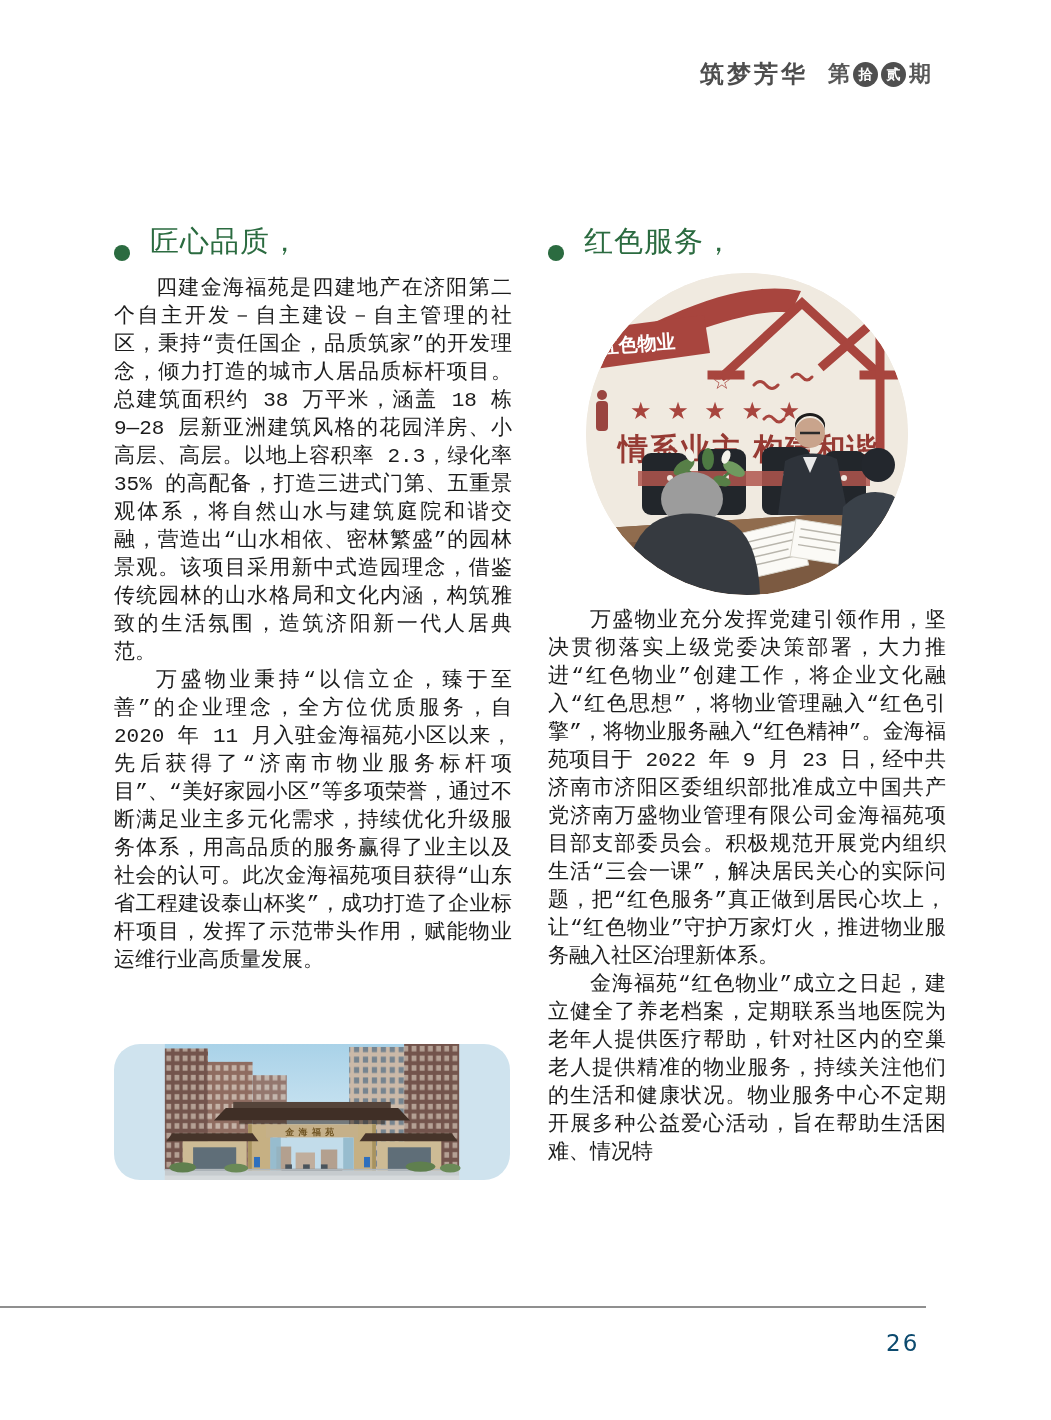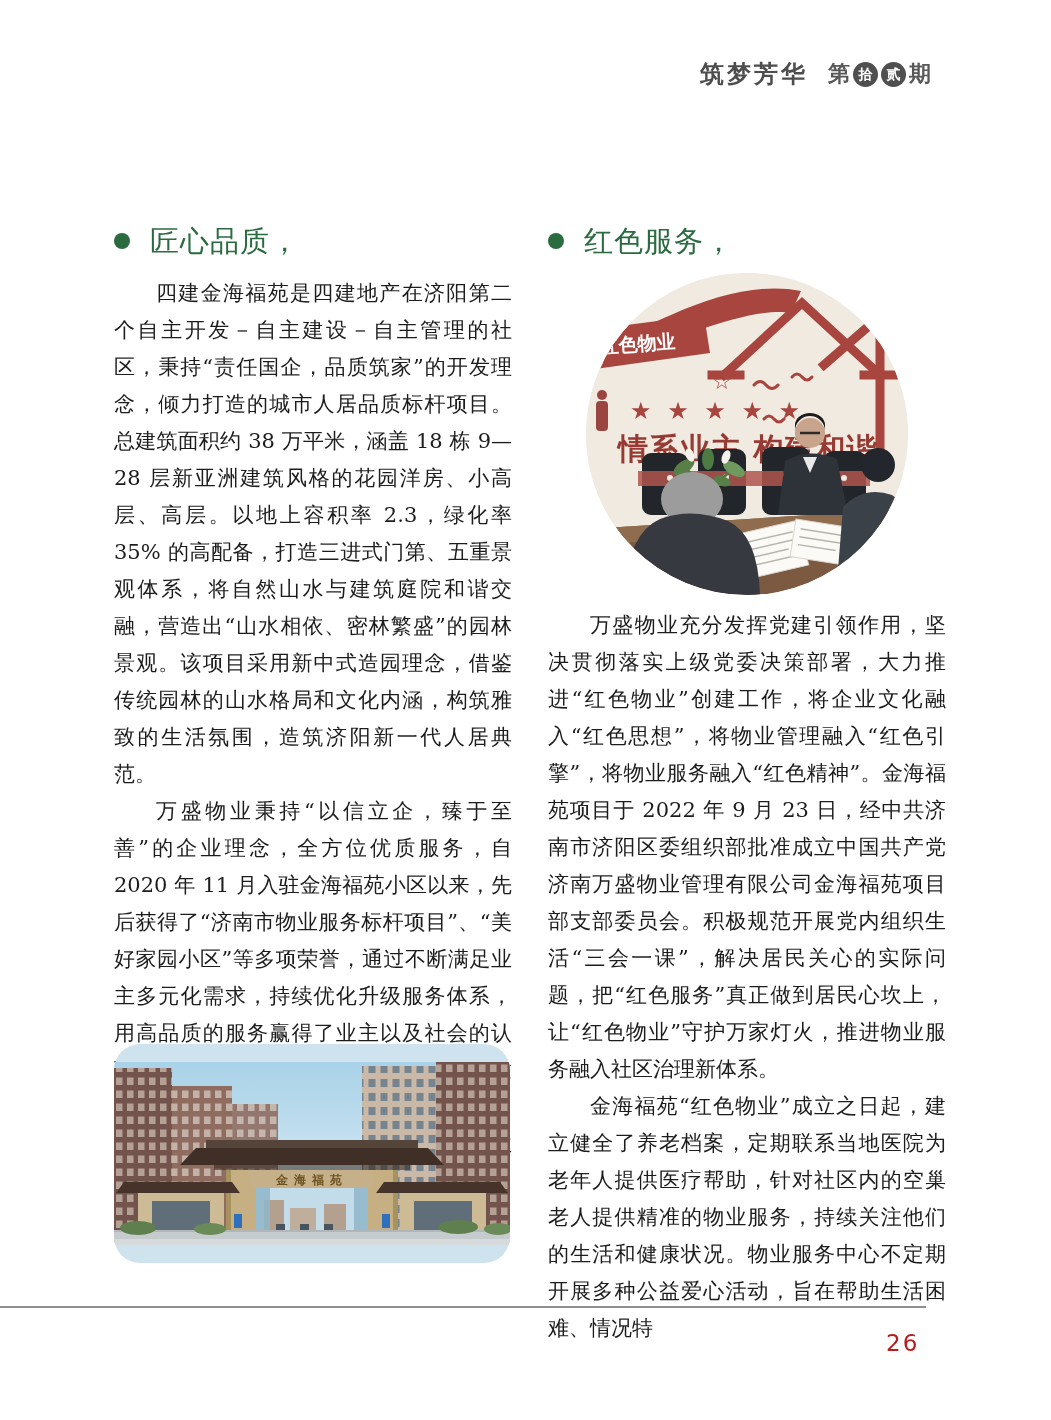"匠心品质，" .heading { align-items: flex-start -> flex-end }
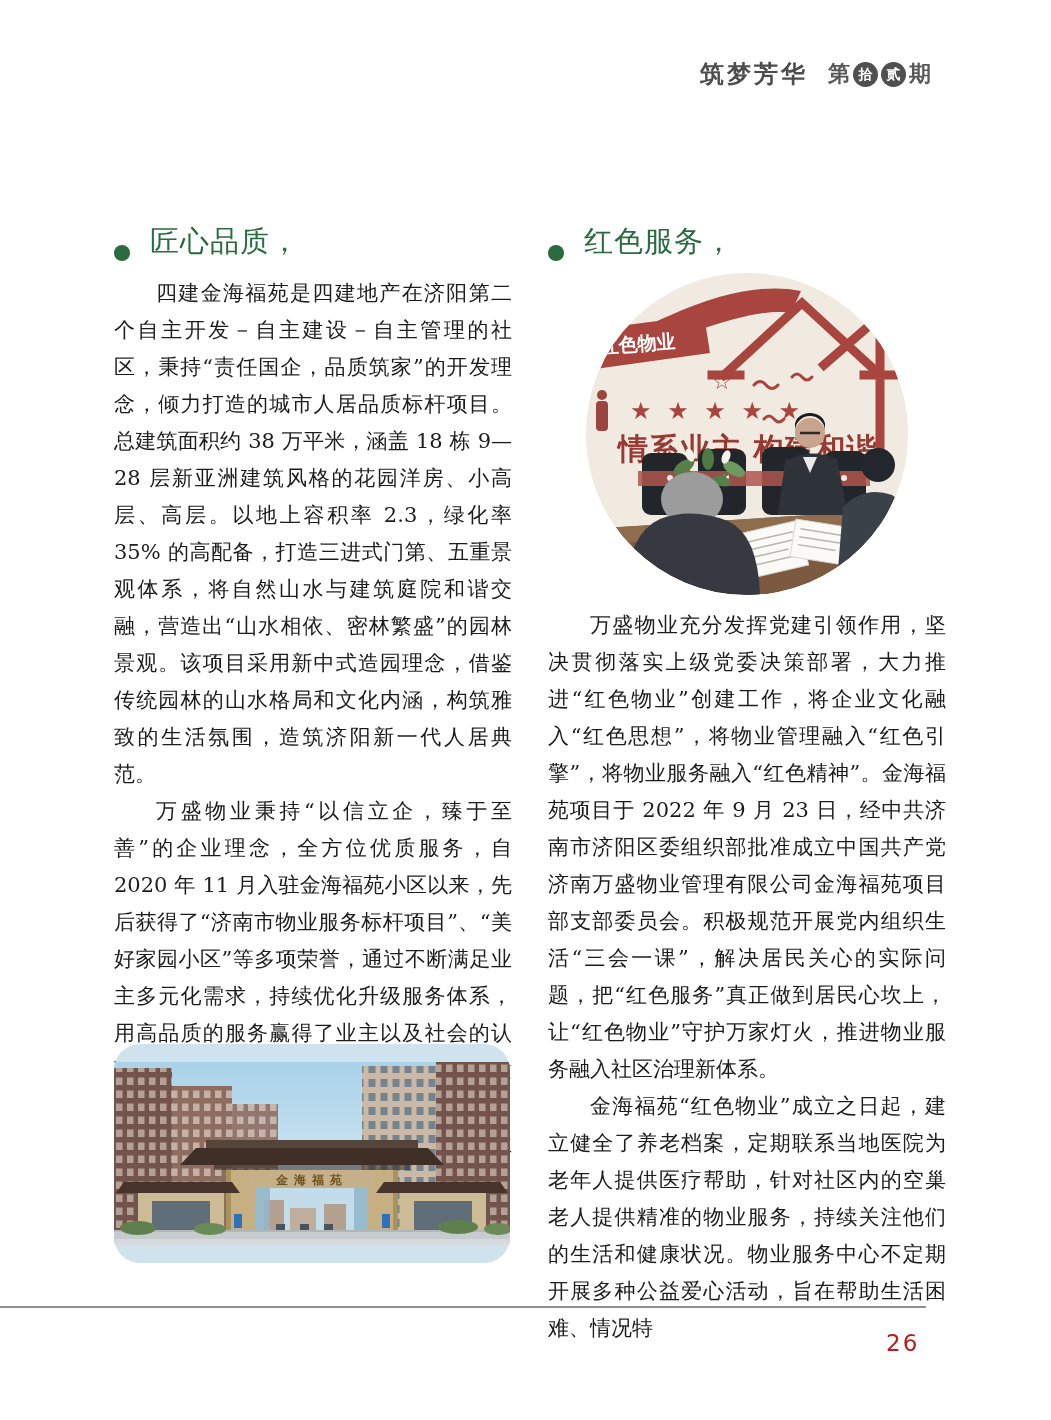"四建金海福苑是四建地产在济阳第二个自主开发－自主建设－自主管理的社区，秉持“责任" .body-text { font-family: none -> Liberation Mono, monospace; line-height: 37px -> 28px }
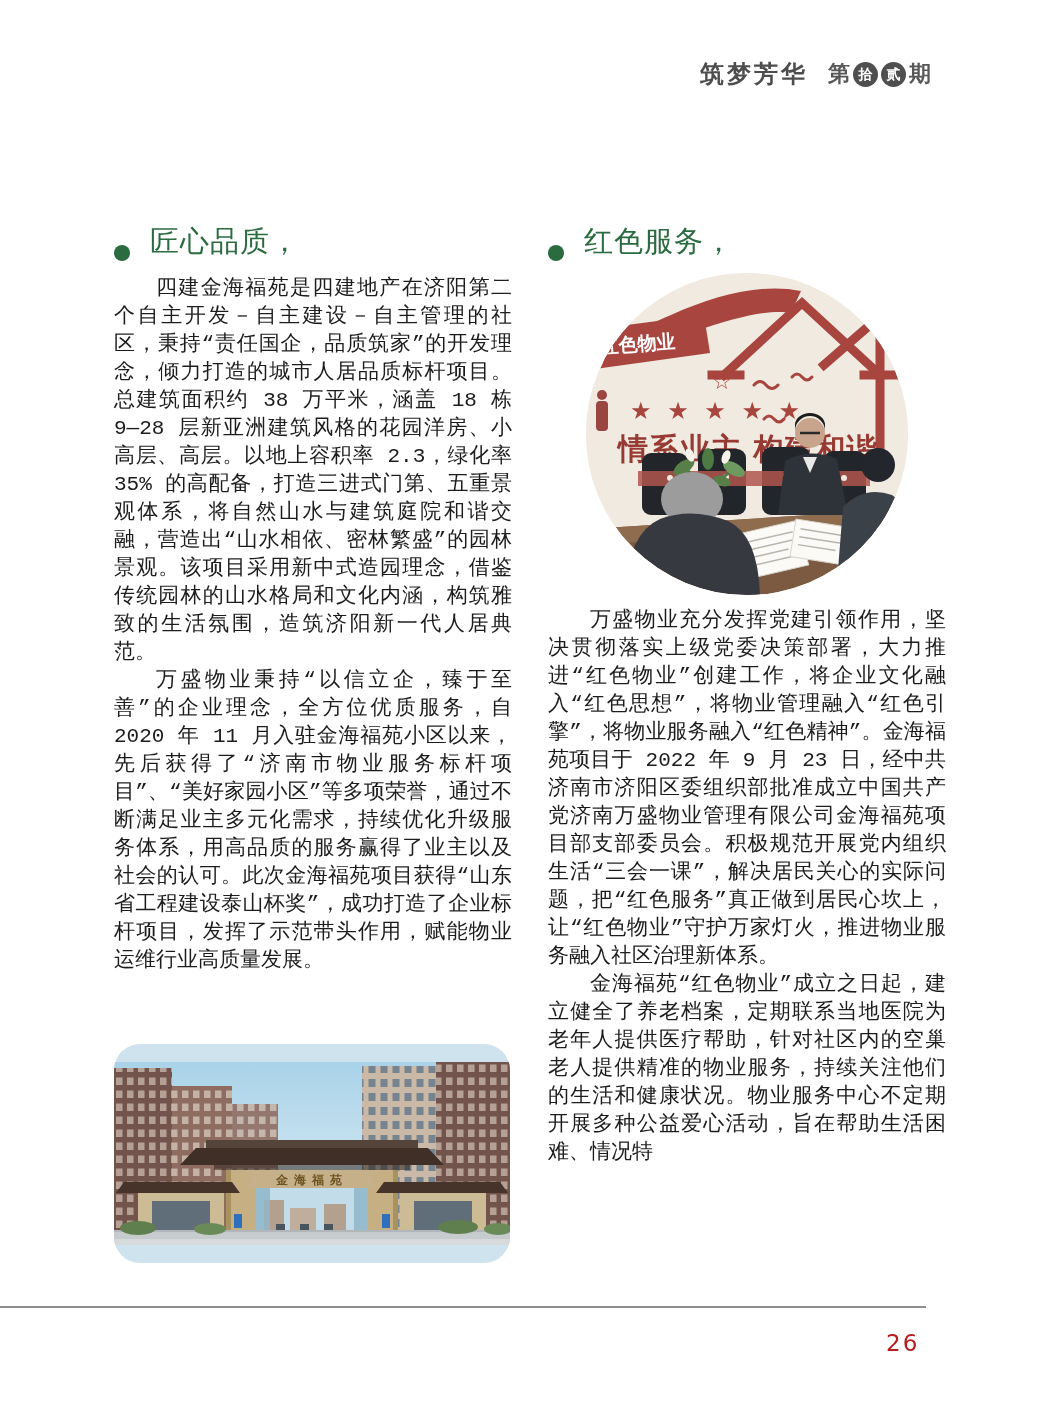"金海福苑" .gate-photo { height: 219px -> 136px }
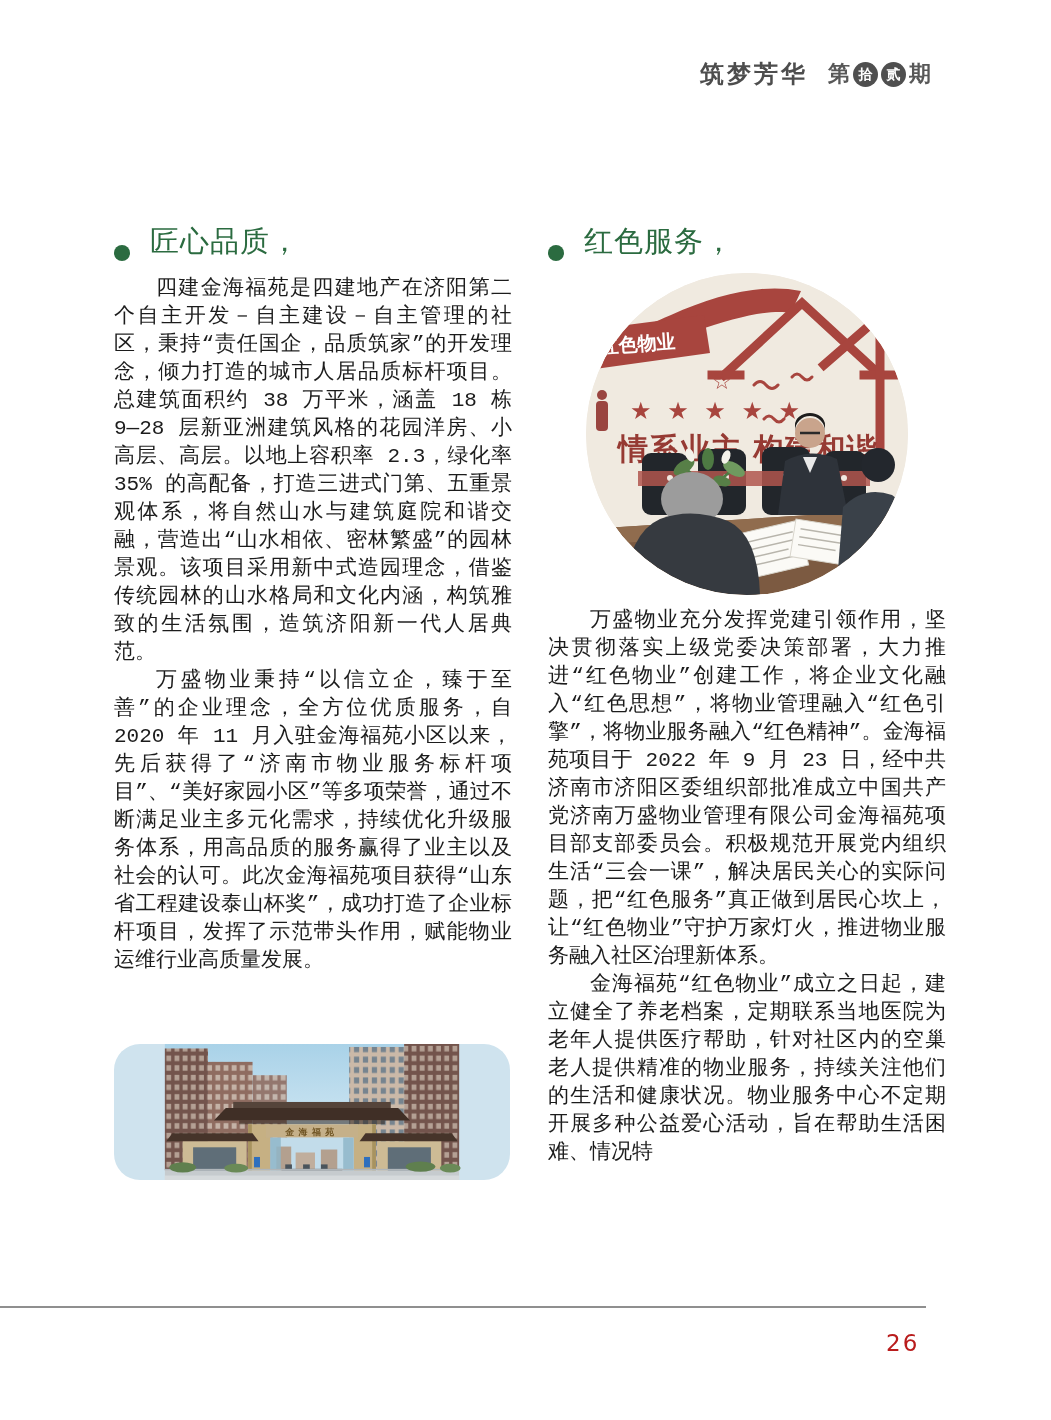"26" .page-number { color: #b91c1c -> #0c4a6e }
